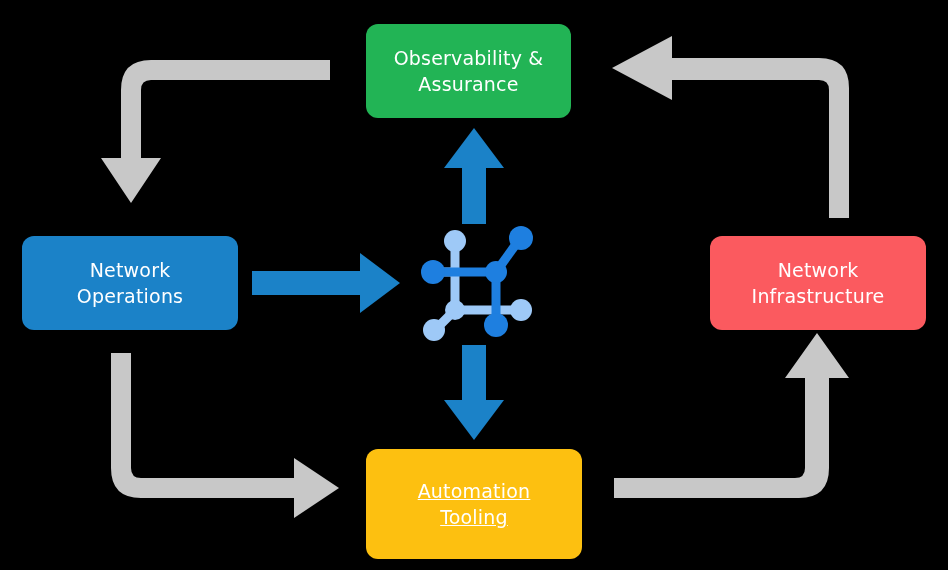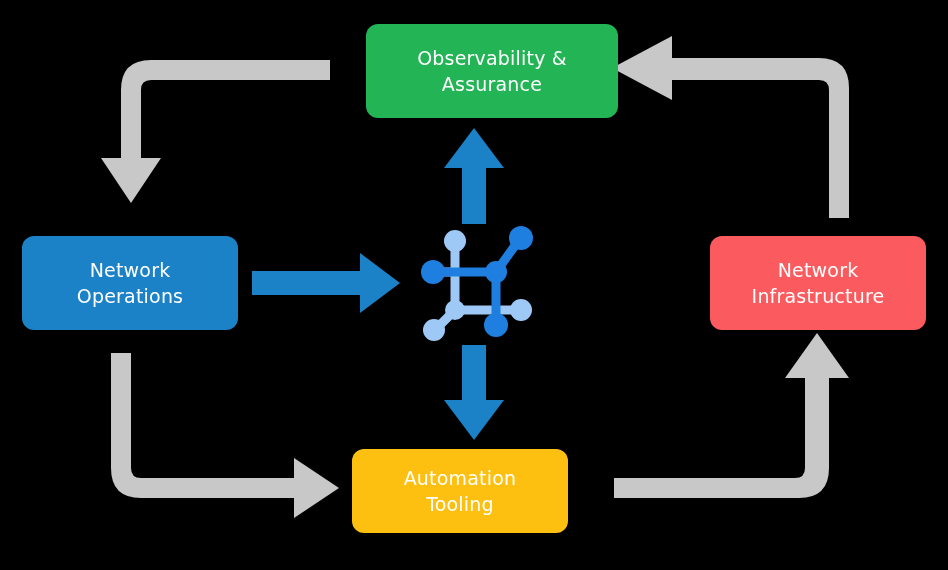"Observability &" #box-observability { width: 252px -> 205px }
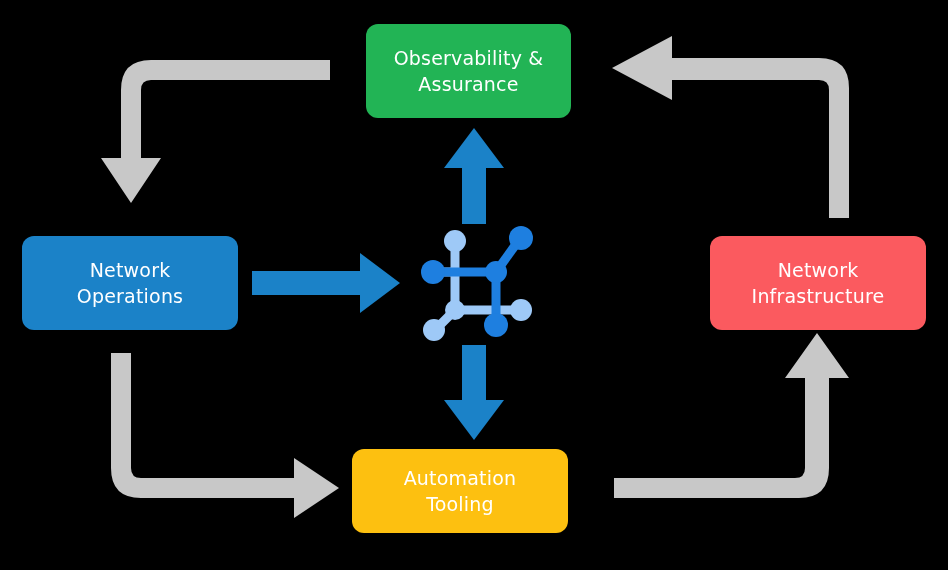"Automation" #box-automation { height: 84px -> 110px; left: 352px -> 366px; text-decoration: none -> underline }
